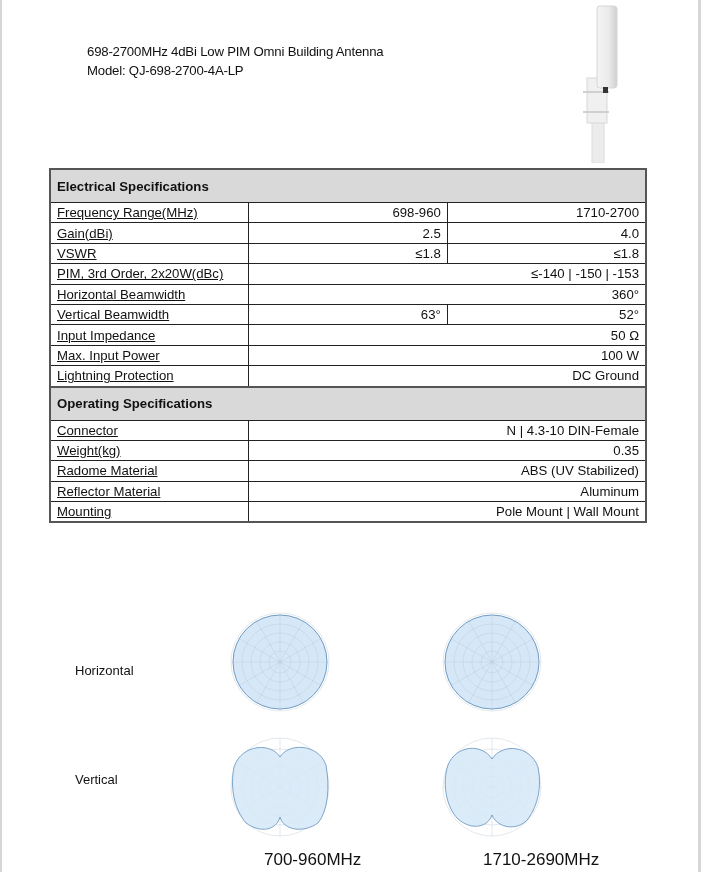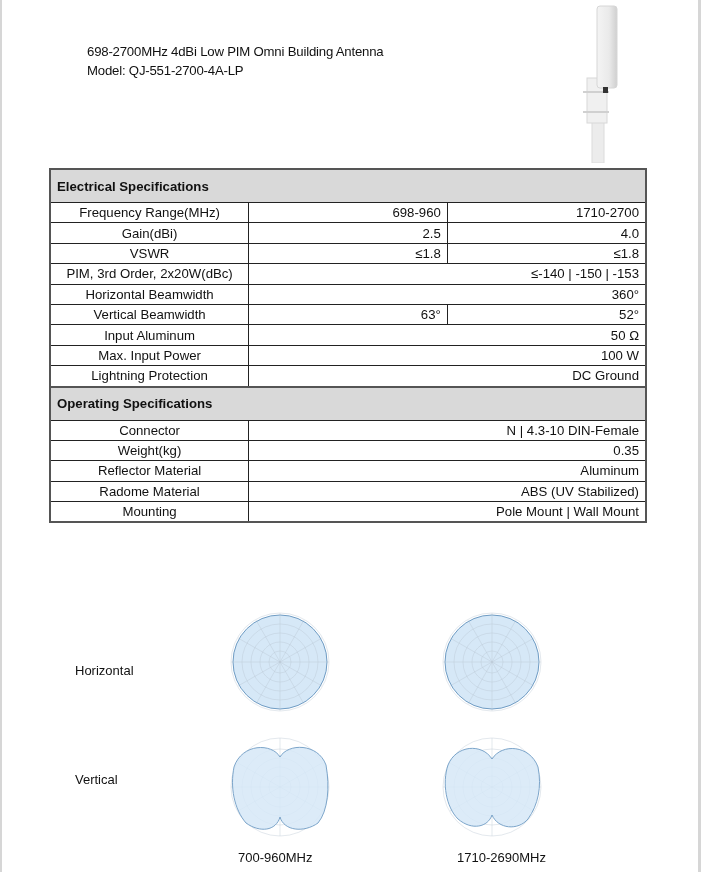"Model: QJ-551-2700-4A-LP" div { text: QJ-551-2700-4A-LP -> QJ-698-2700-4A-LP }
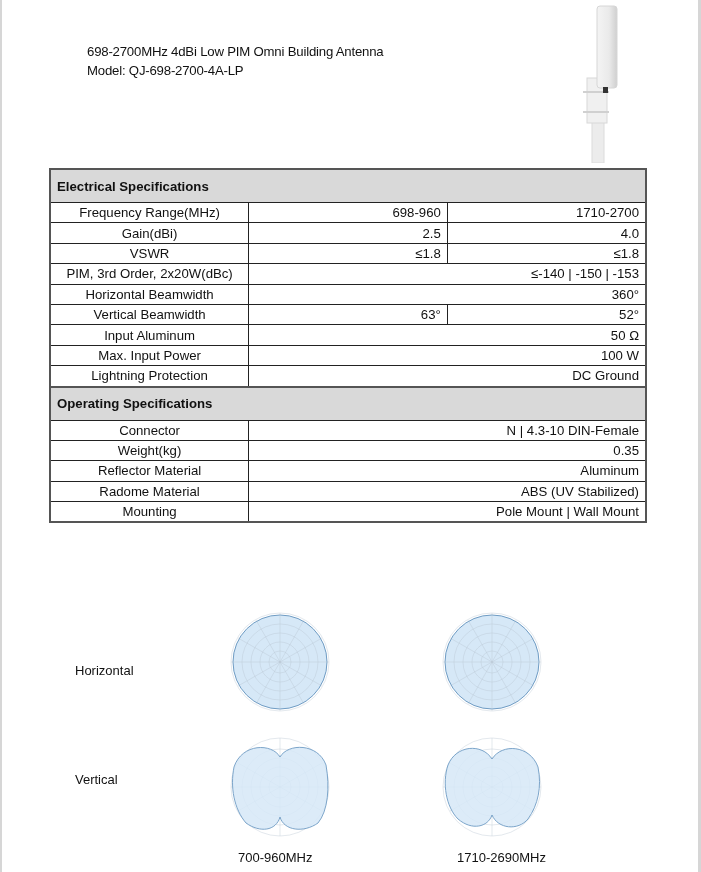"Frequency Range(MHz)" table.spec td.lbl { text-align: center -> left; text-decoration: none -> underline }
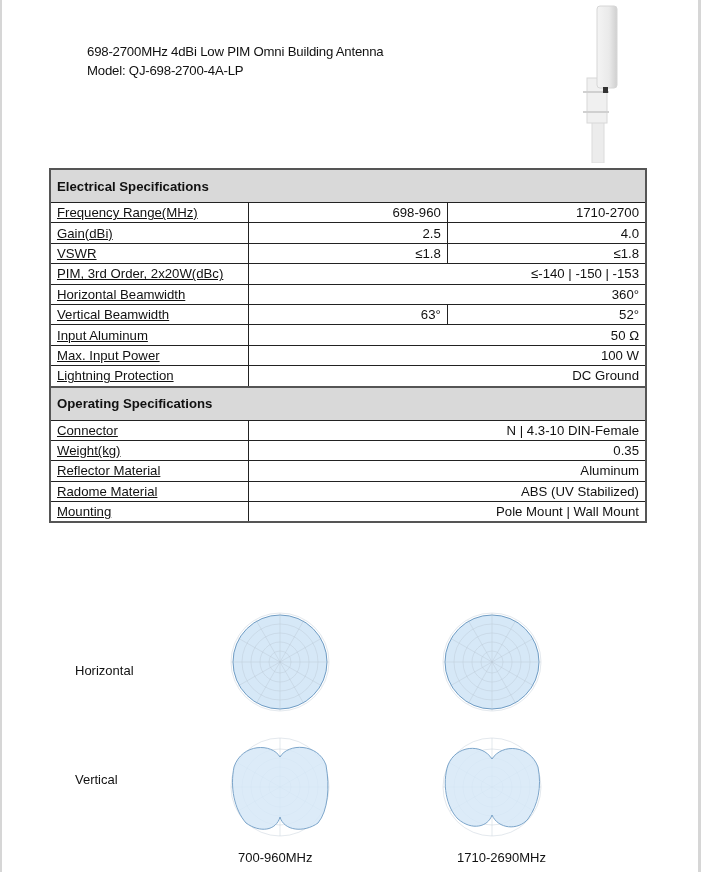"Input Aluminum" td.lbl { text: Aluminum -> Impedance }
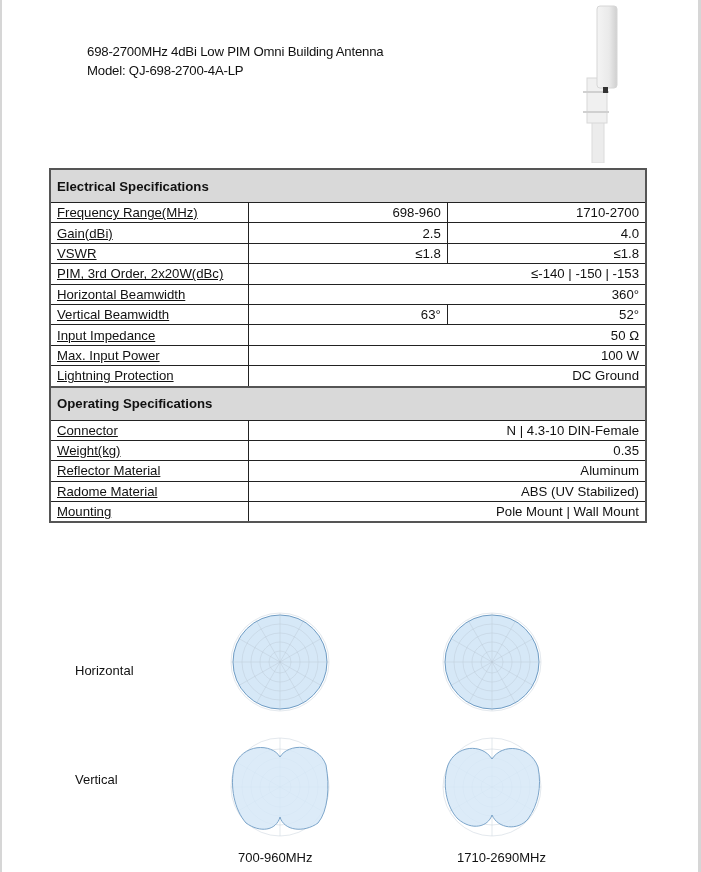"Reflector Material" tr { order: before "Radome Material" -> after "Radome Material" }
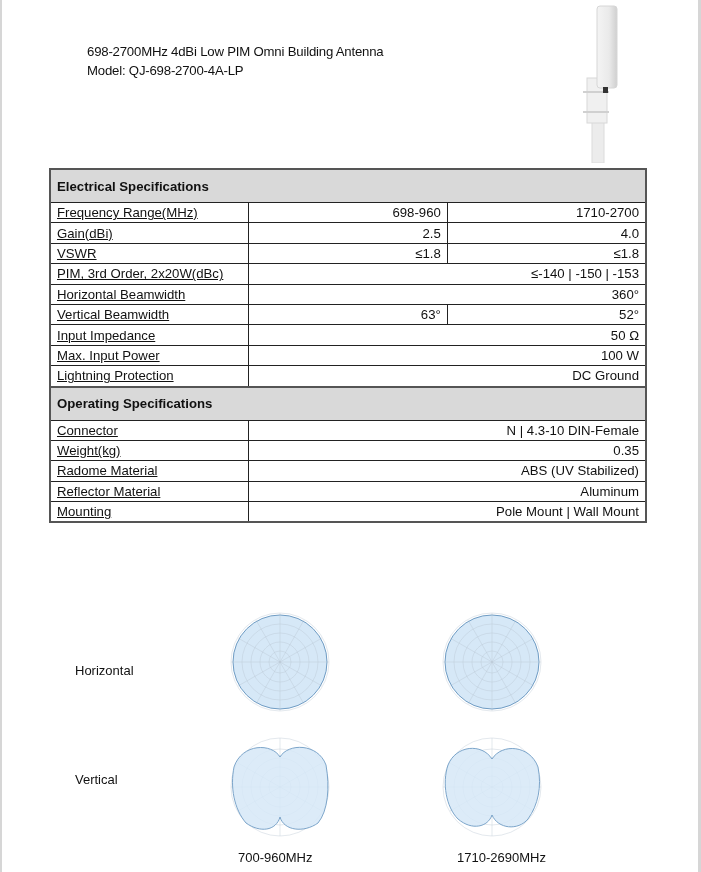"700-960MHz" .freq-label { font-size: 13px -> 17px; margin-left: none -> 26px }
